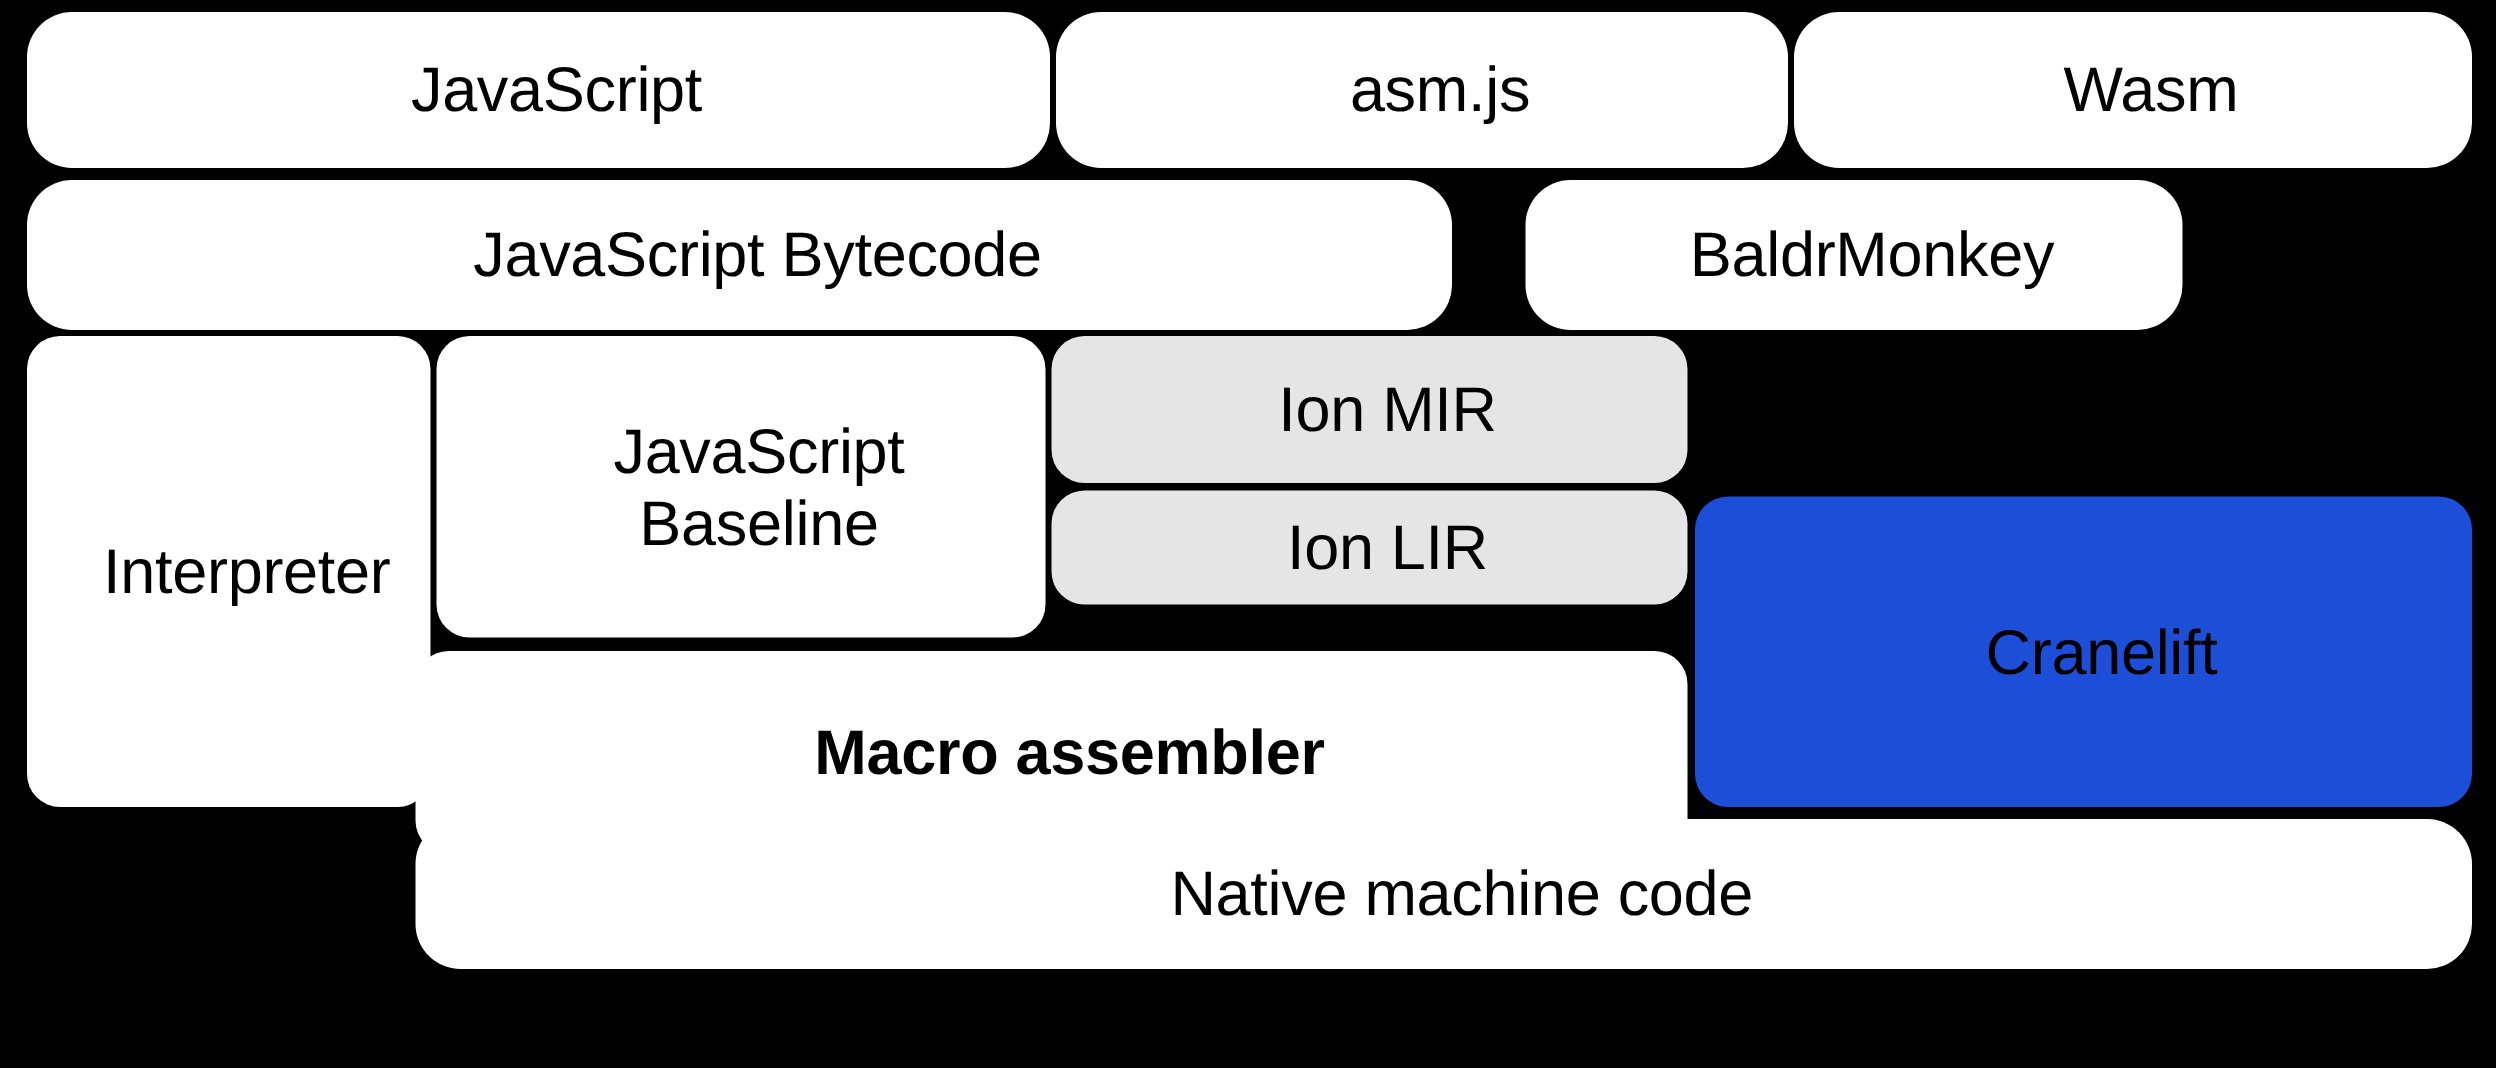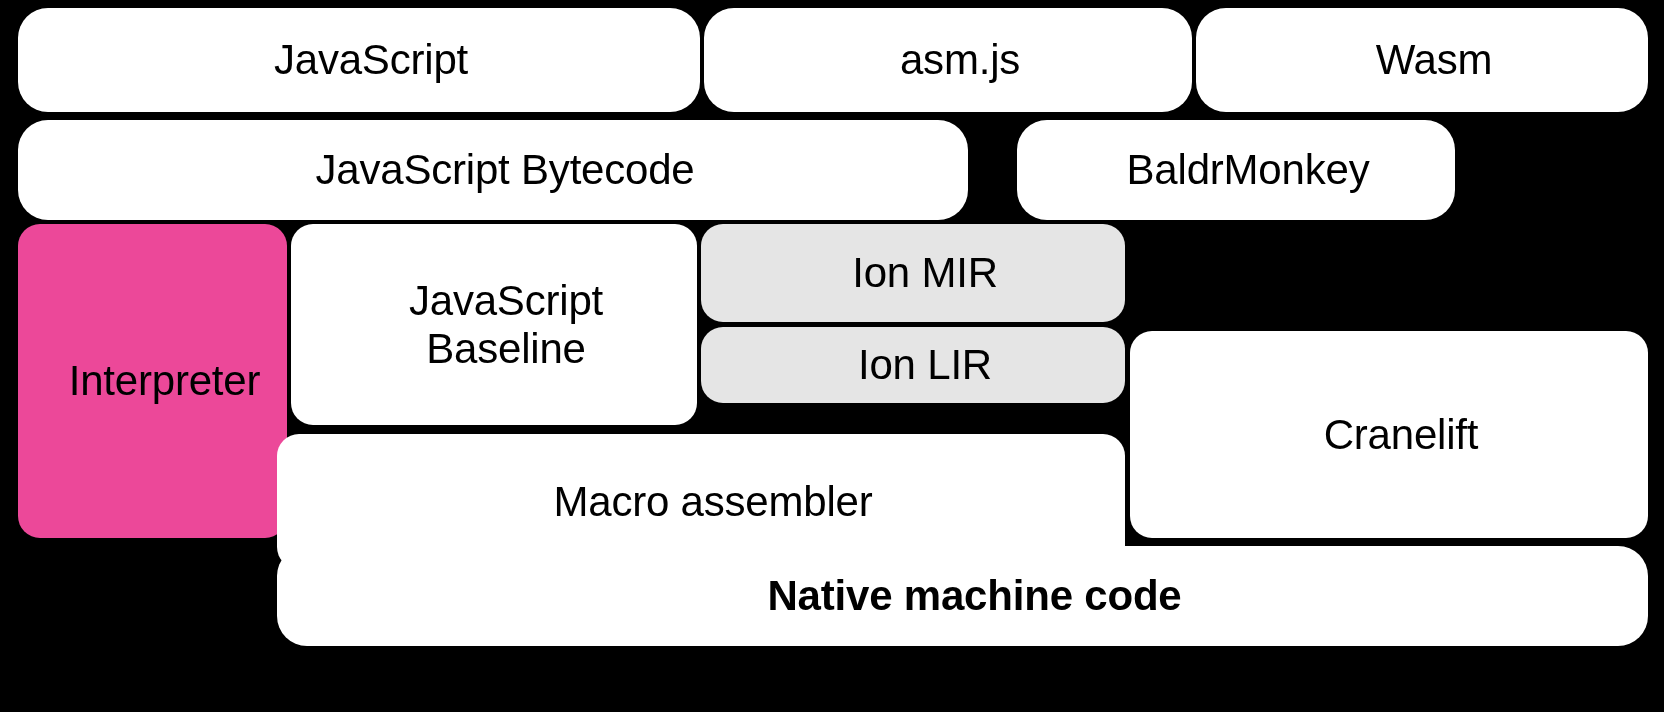"Interpreter" .fill-grey { background: #ec4899 -> #ffffff }
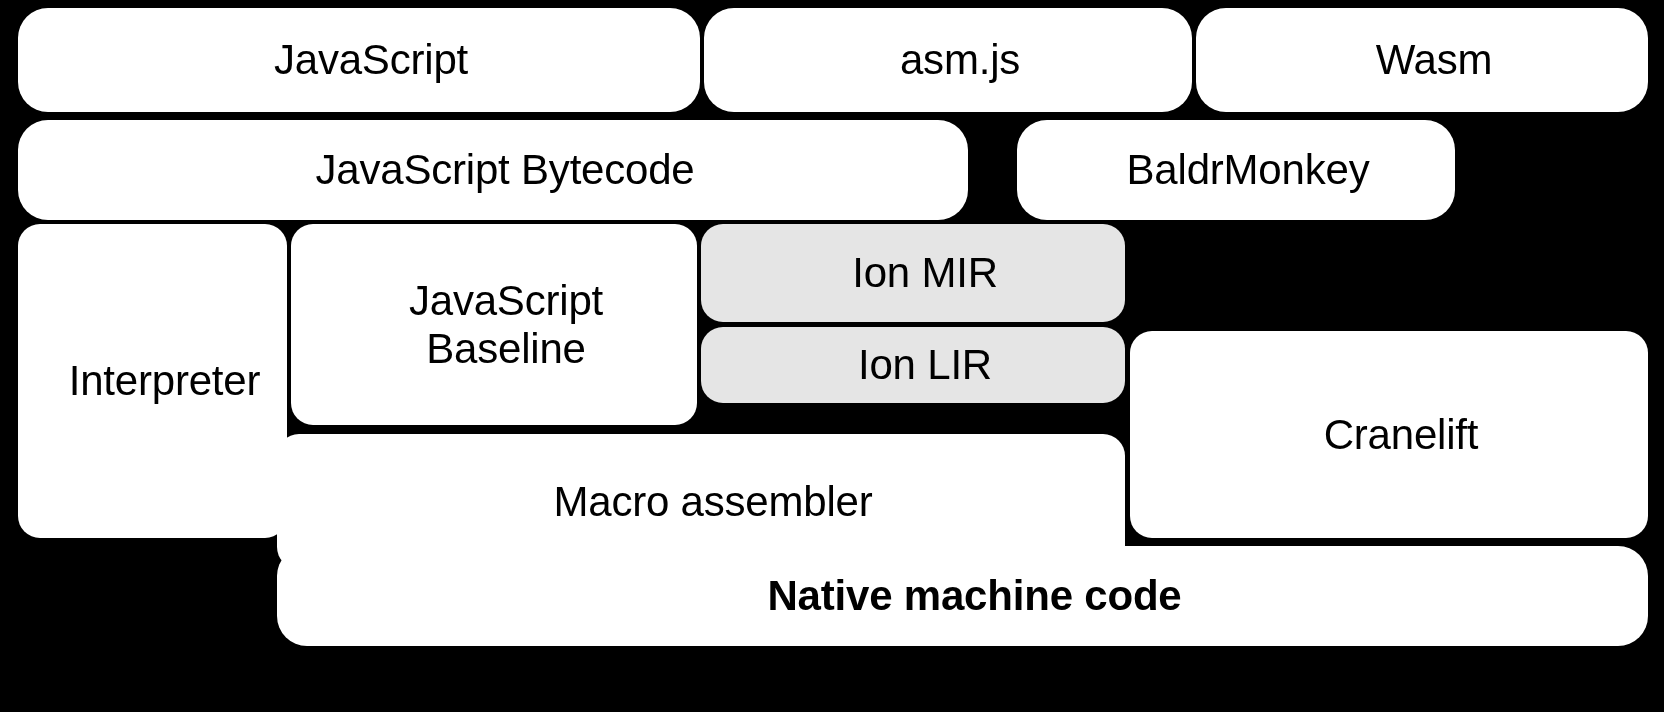"Cranelift" .fill-pink { background: #ffffff -> #1d4ed8 }
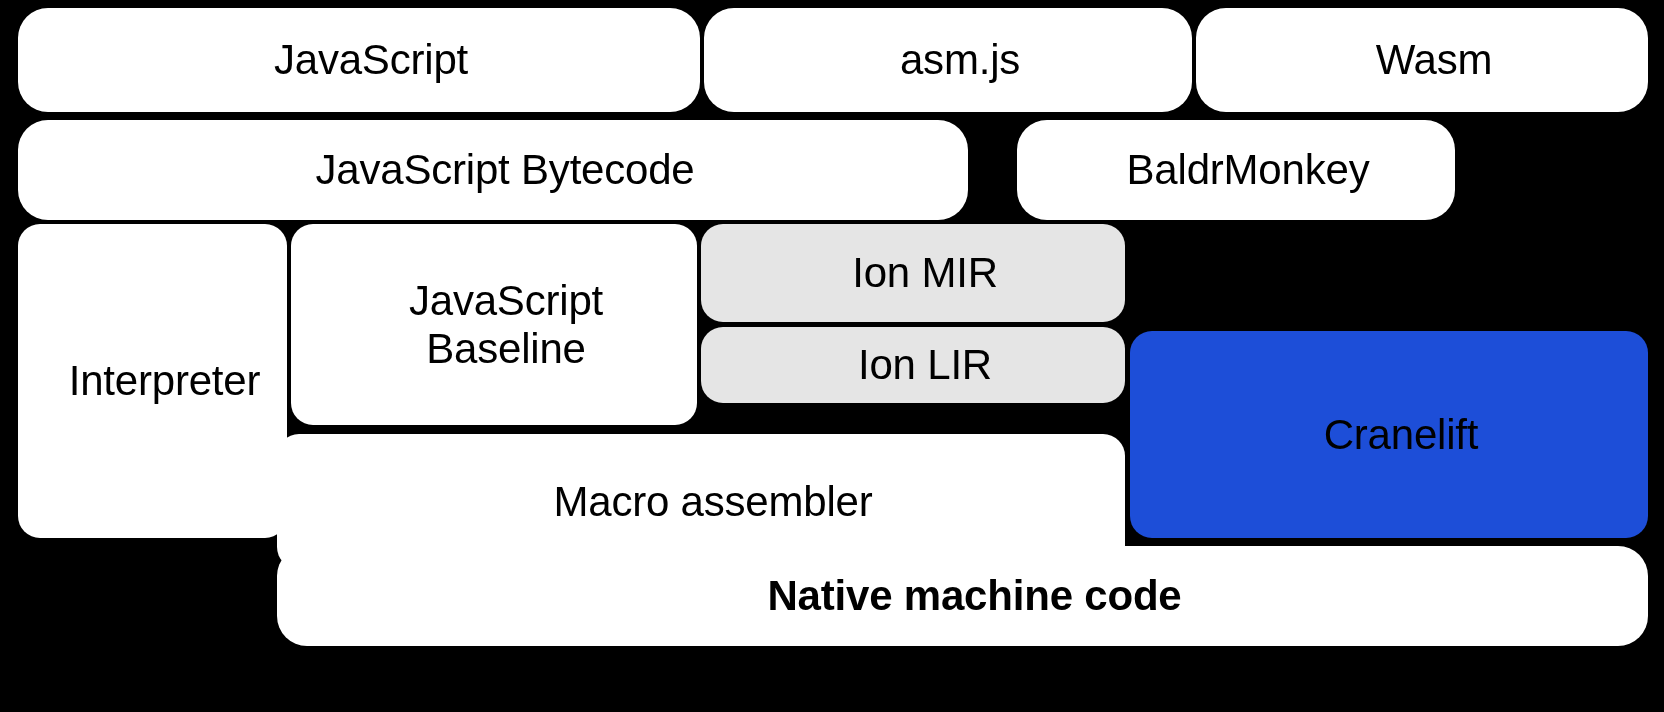"Macro assembler" div.node { font-weight: none -> bold }
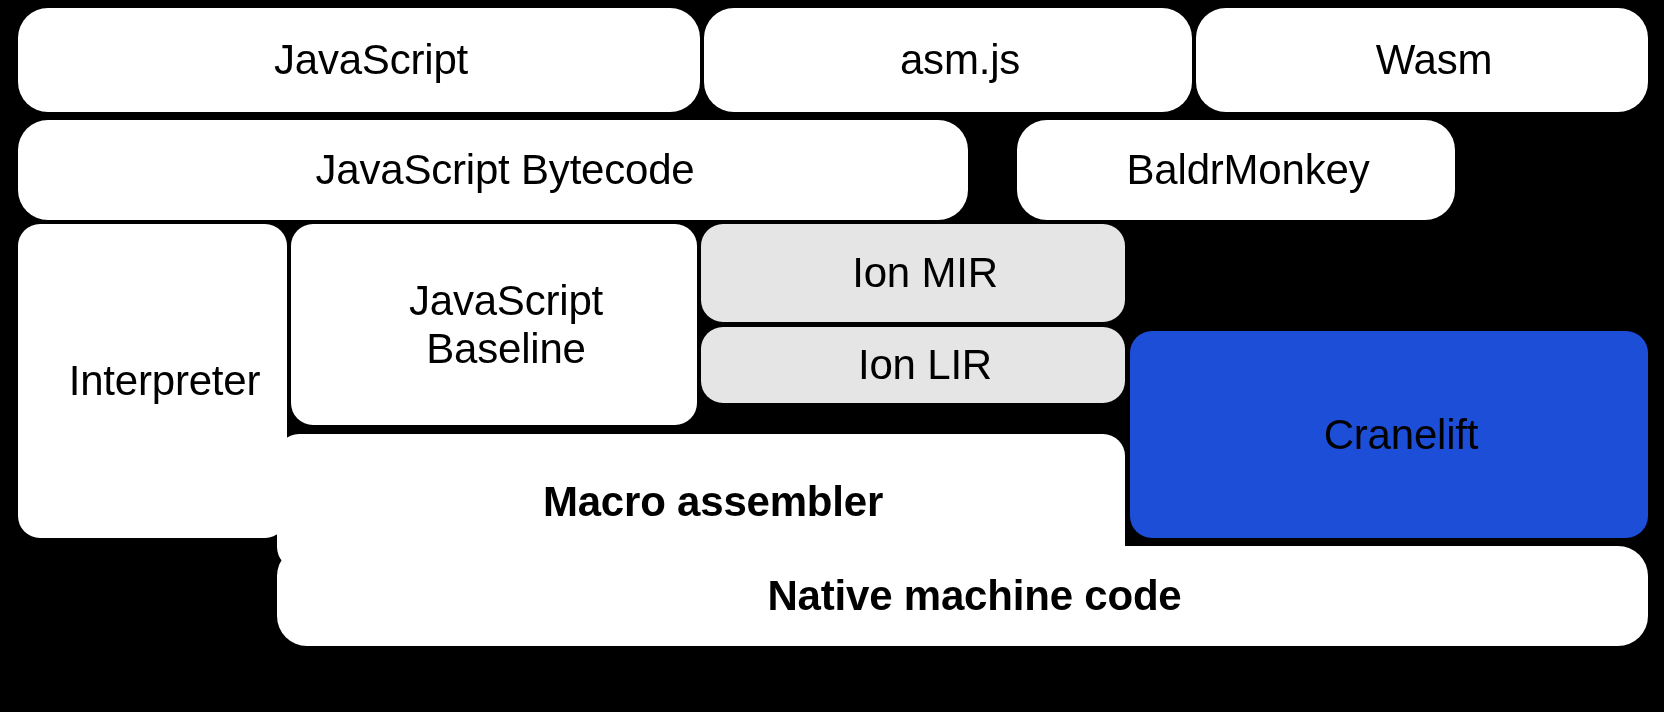"Native machine code" div.node { font-weight: bold -> none }
